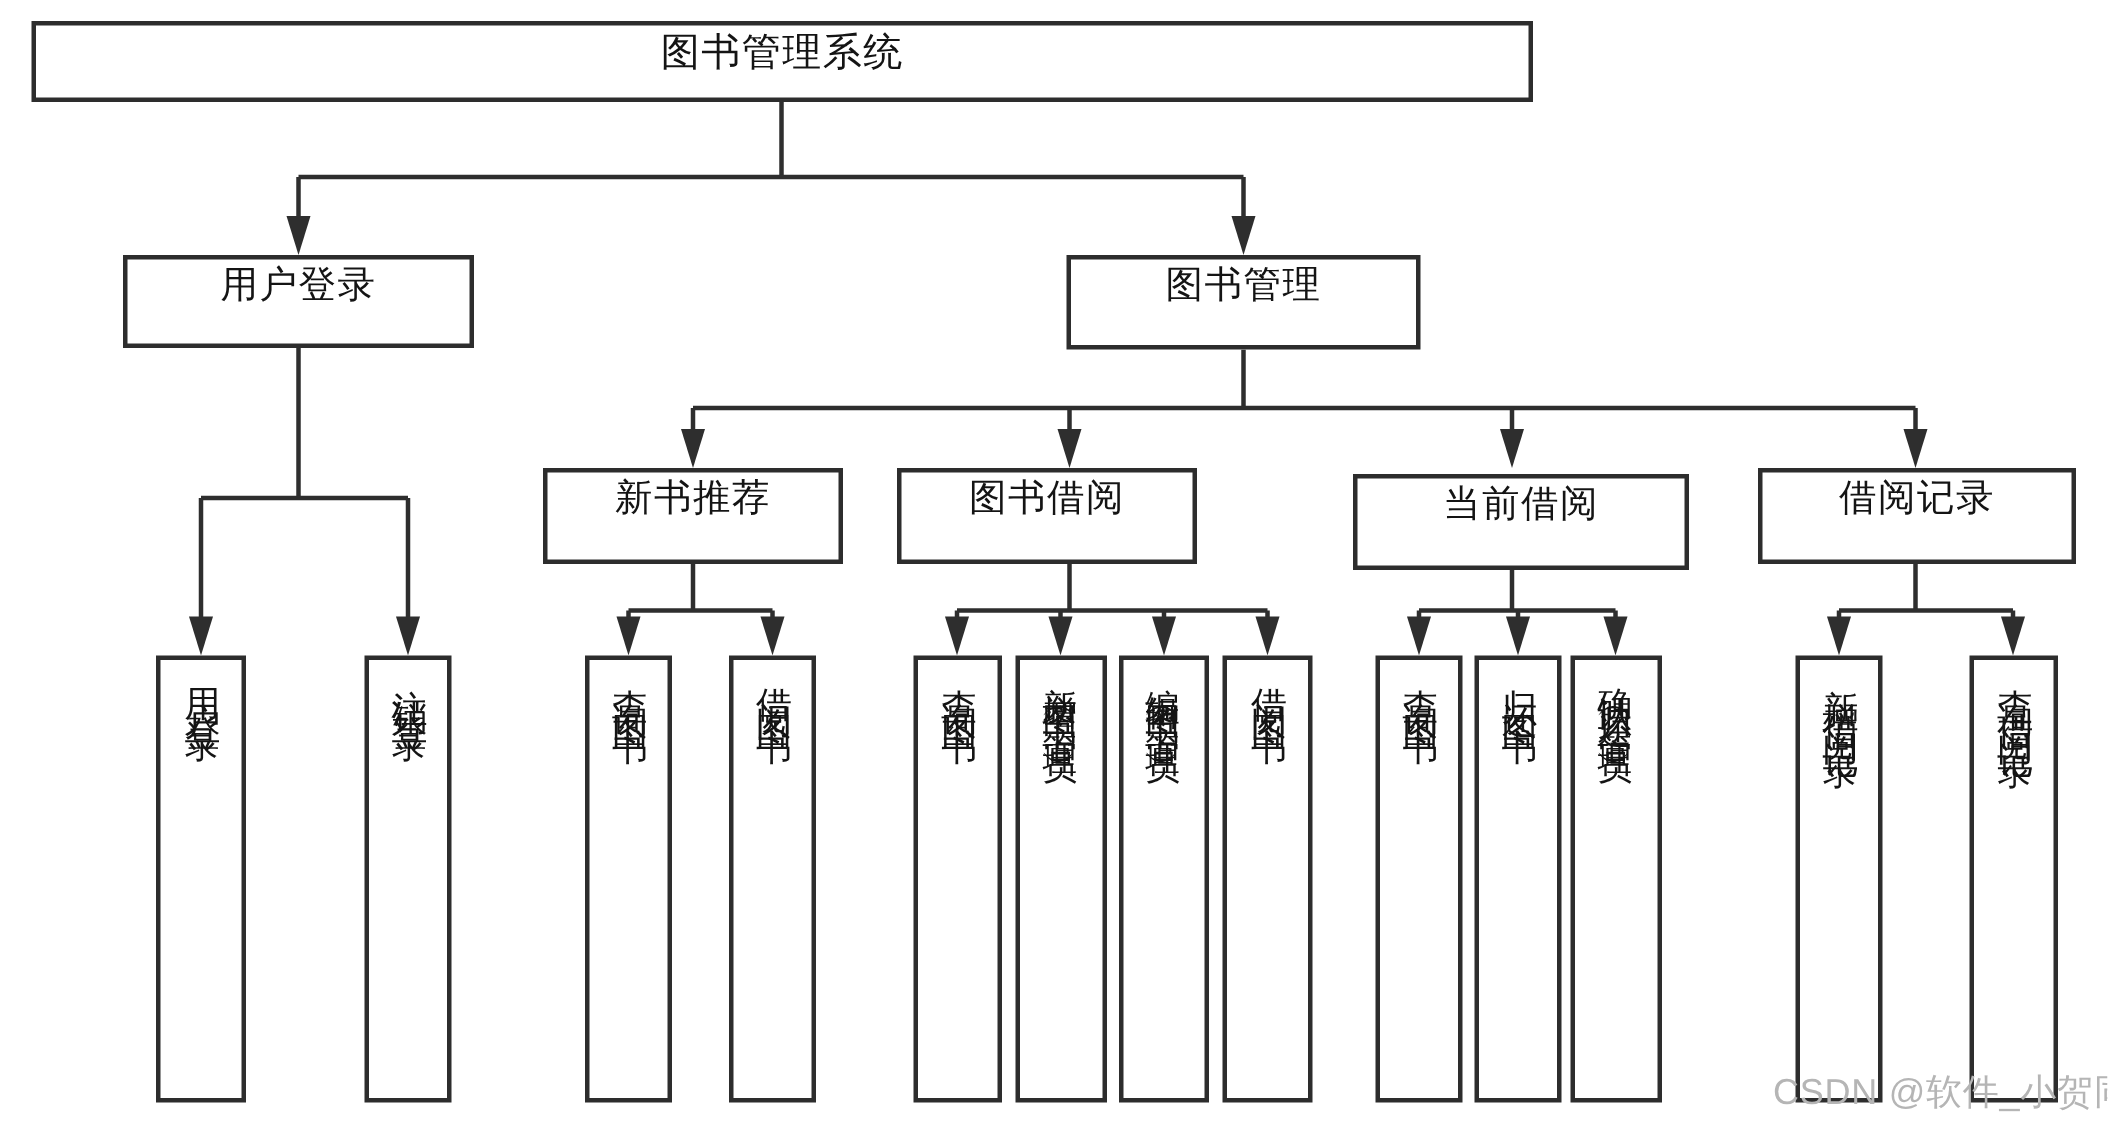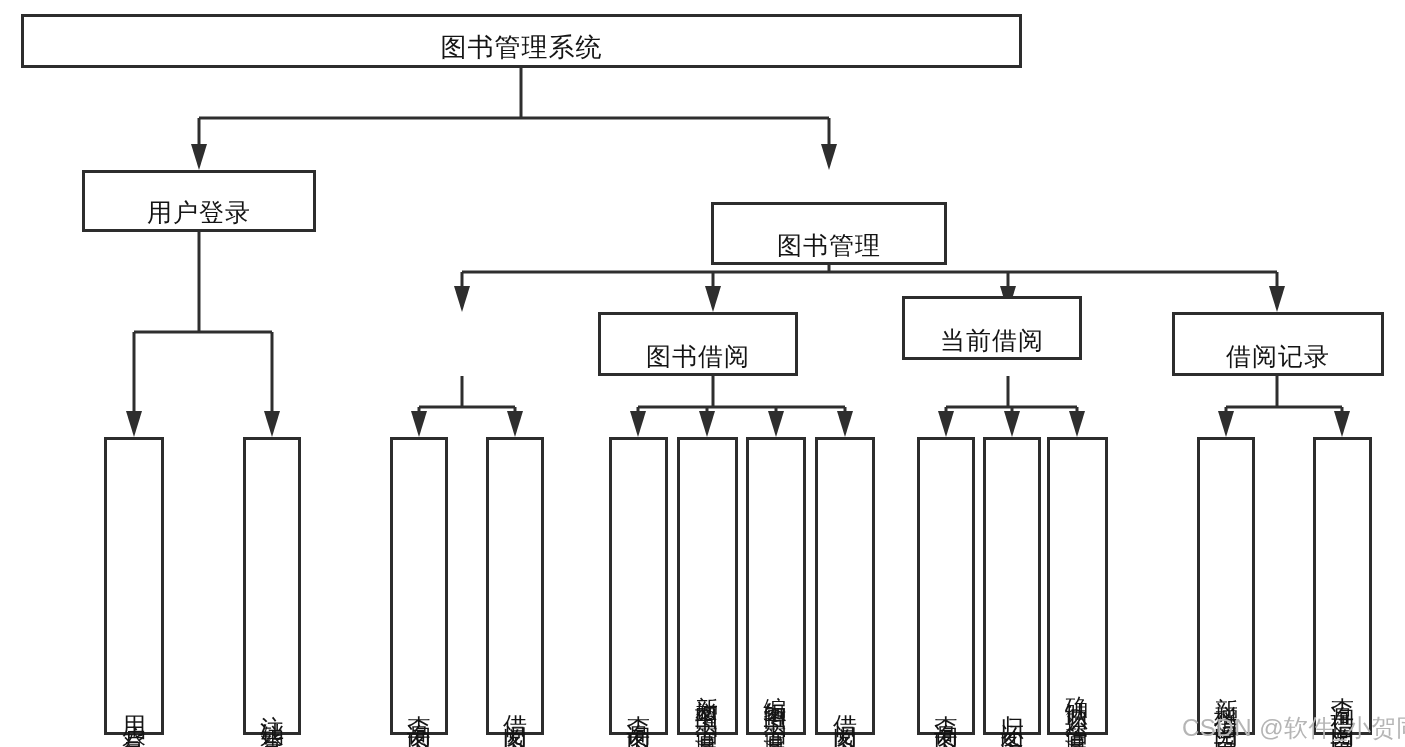"图书管理系统" .node { align-items: flex-end -> flex-start }
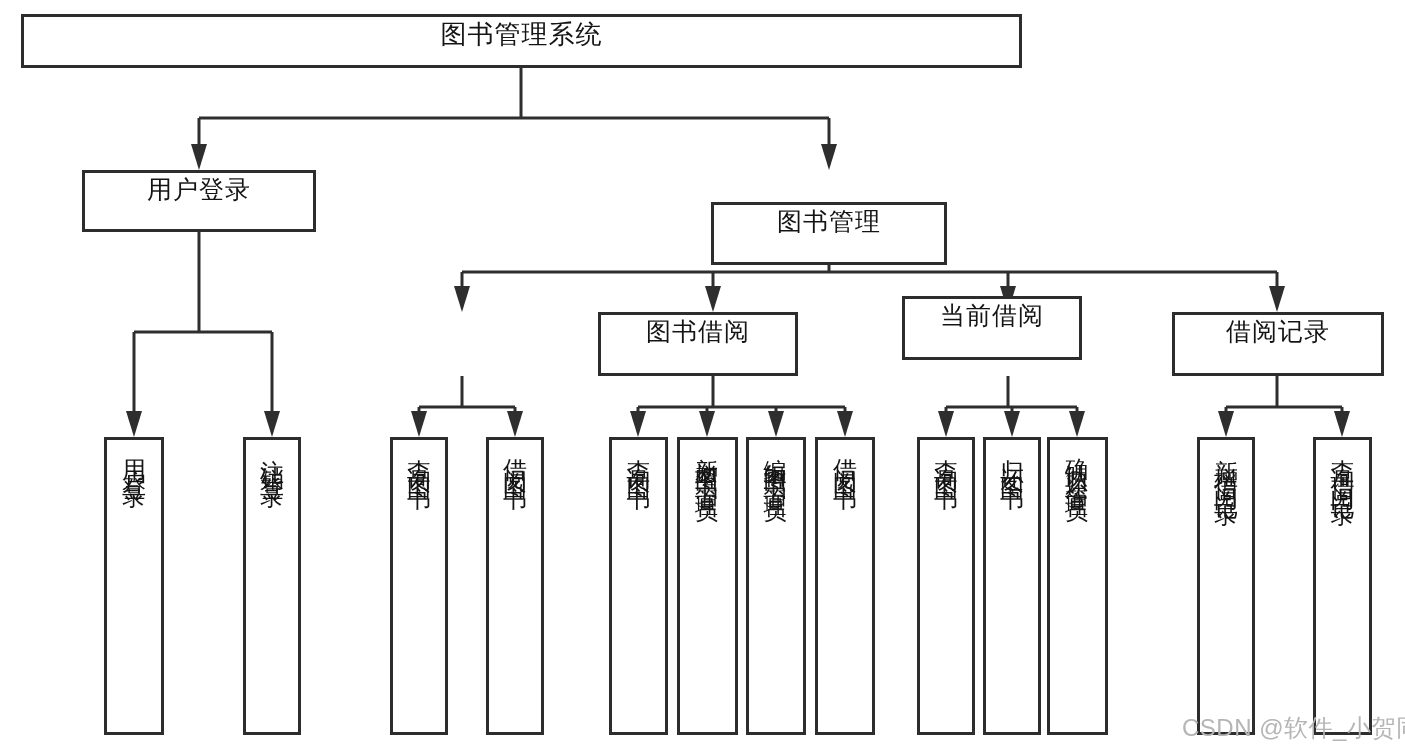"图书管理" #b-book-mgmt { margin-top: 32px -> none }
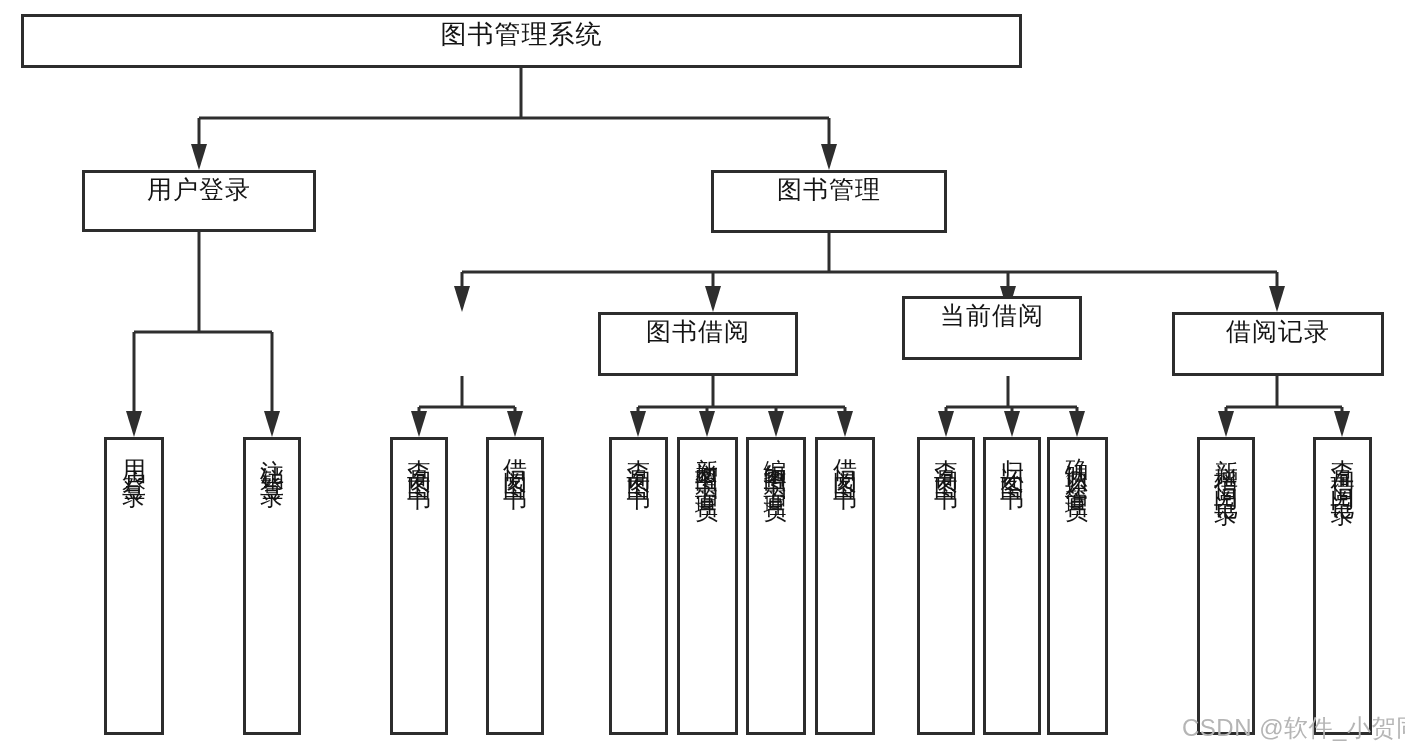"新书推荐" div.node { html: none -> <div> <span>新书推荐</span> </div> }
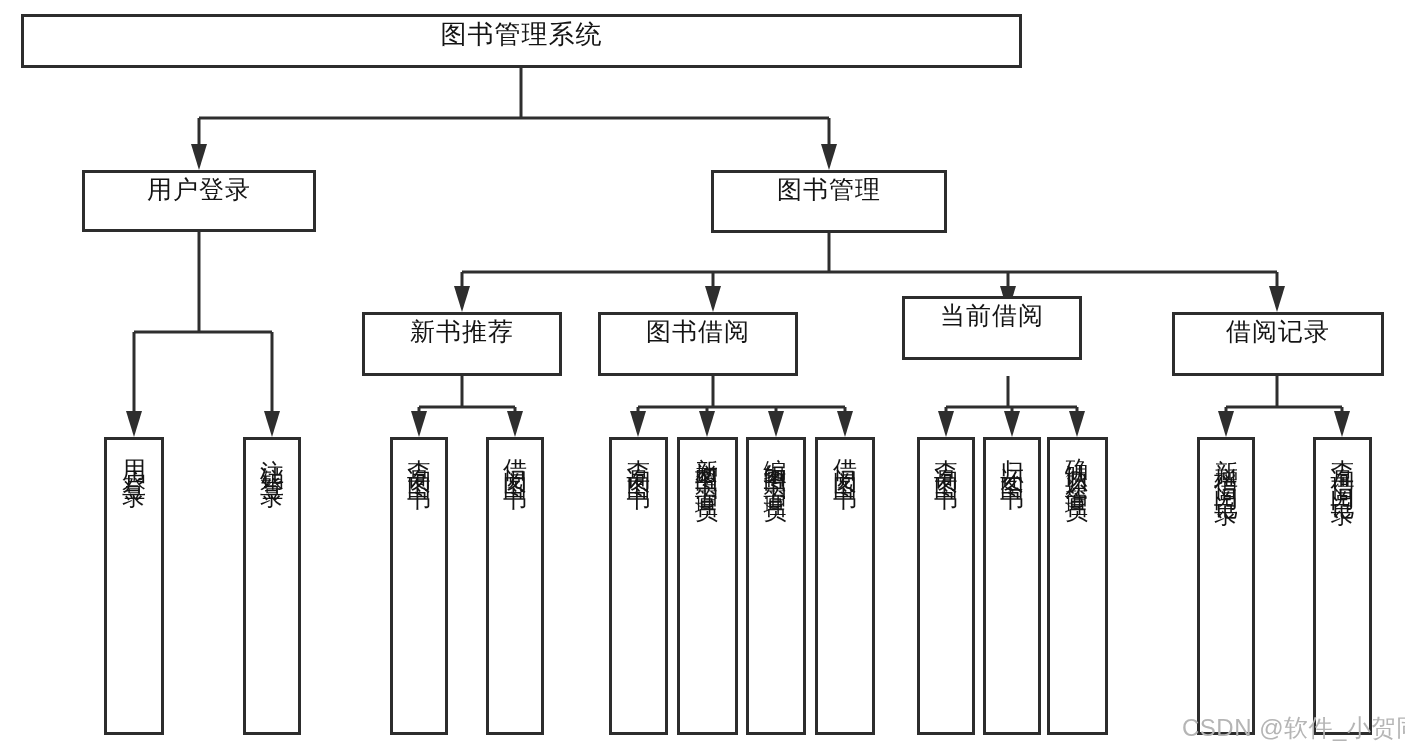"当前借阅" #b-current { top: 296px -> 316px; width: 180px -> 224px }
